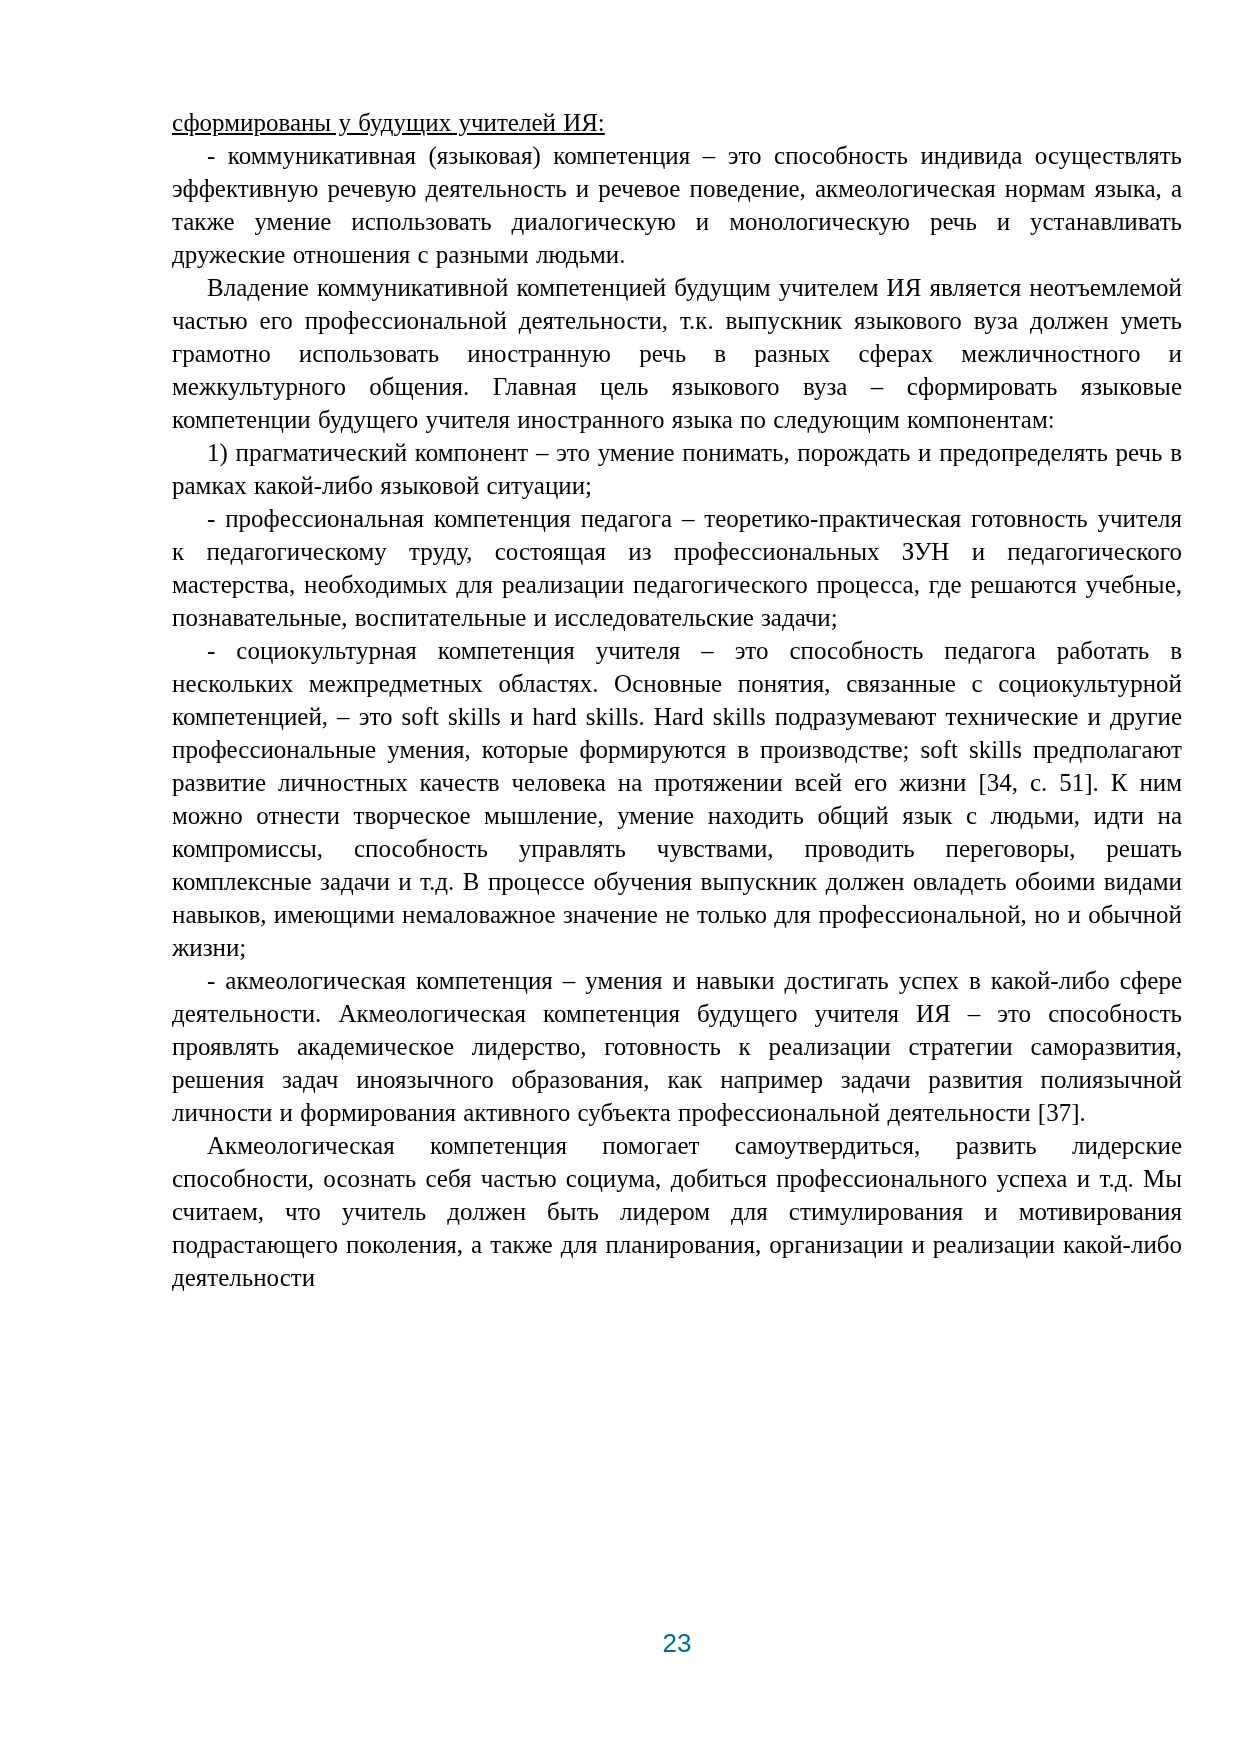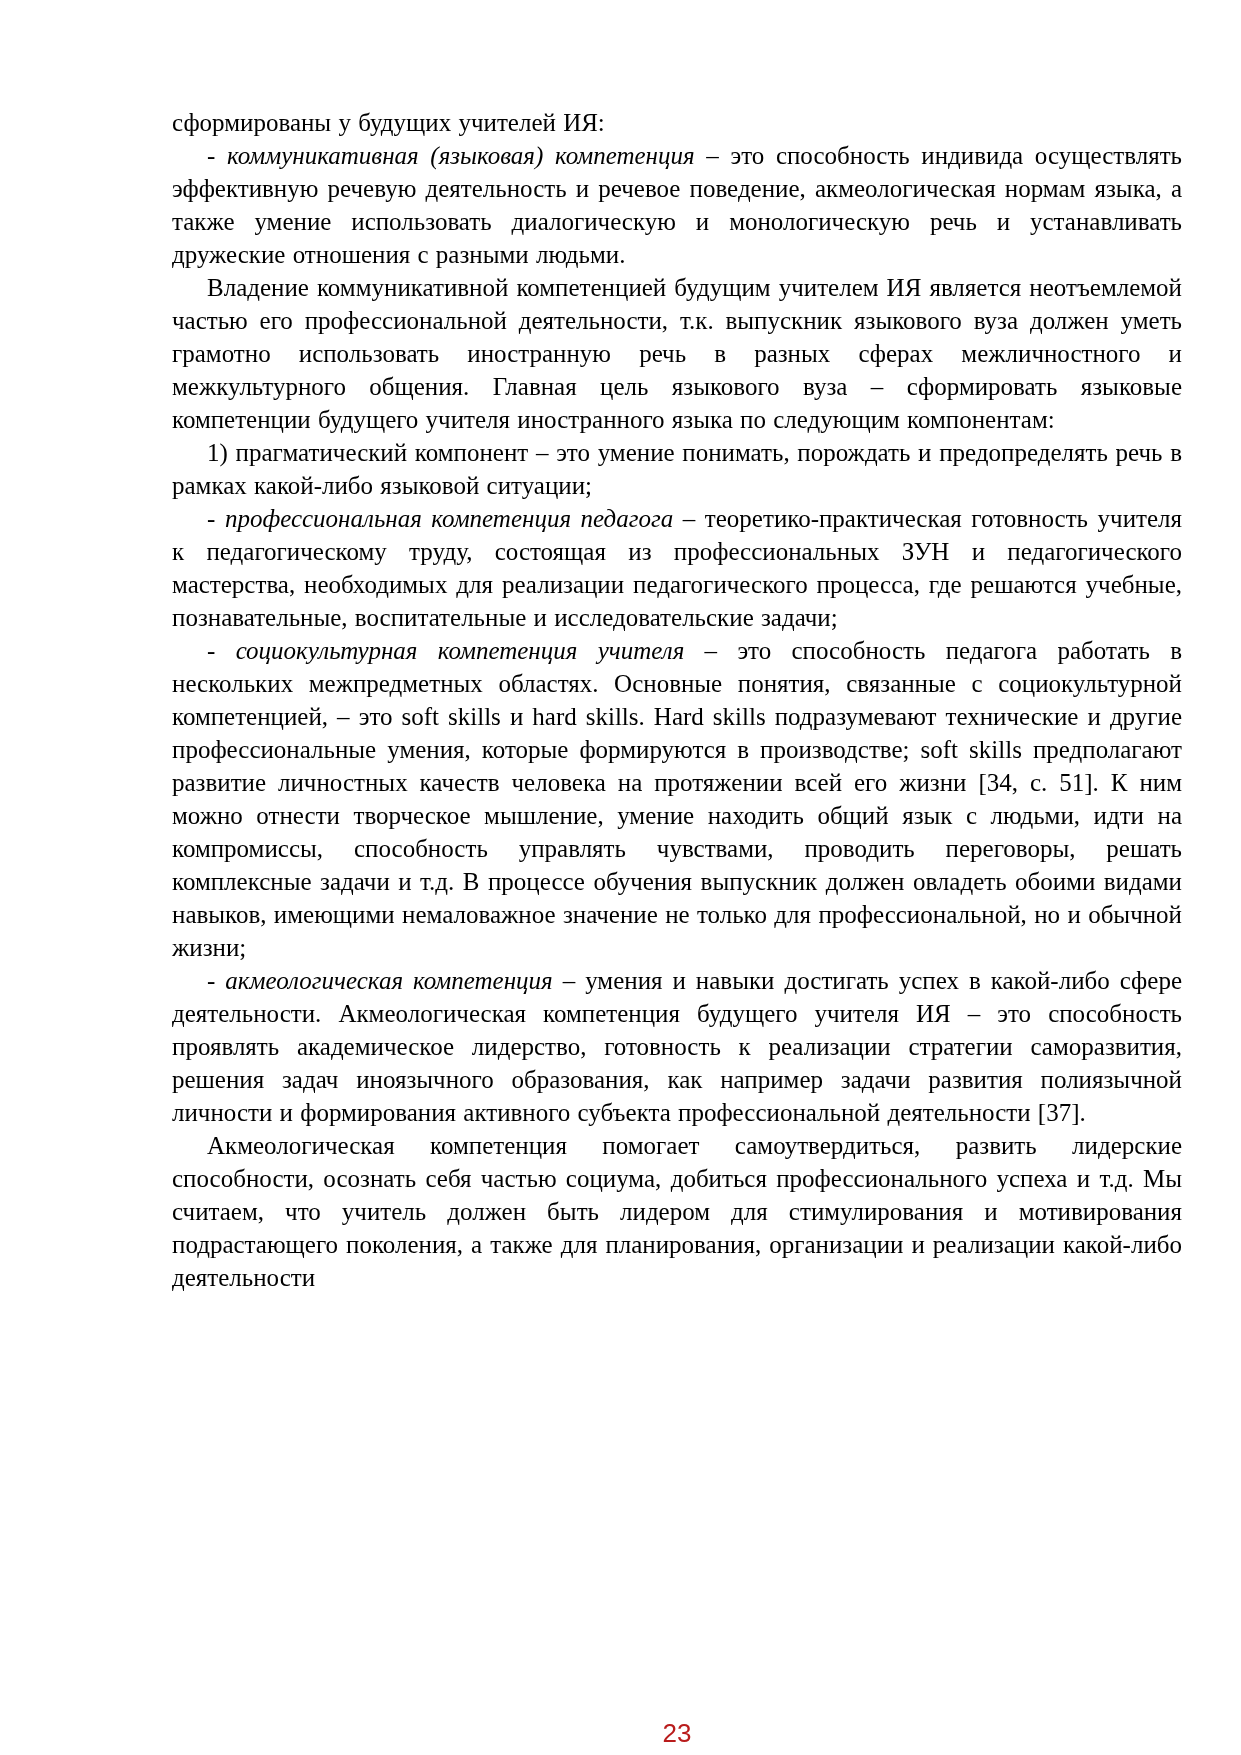"сформированы у будущих учителей ИЯ:" .para.no-indent { text-decoration: none -> underline }
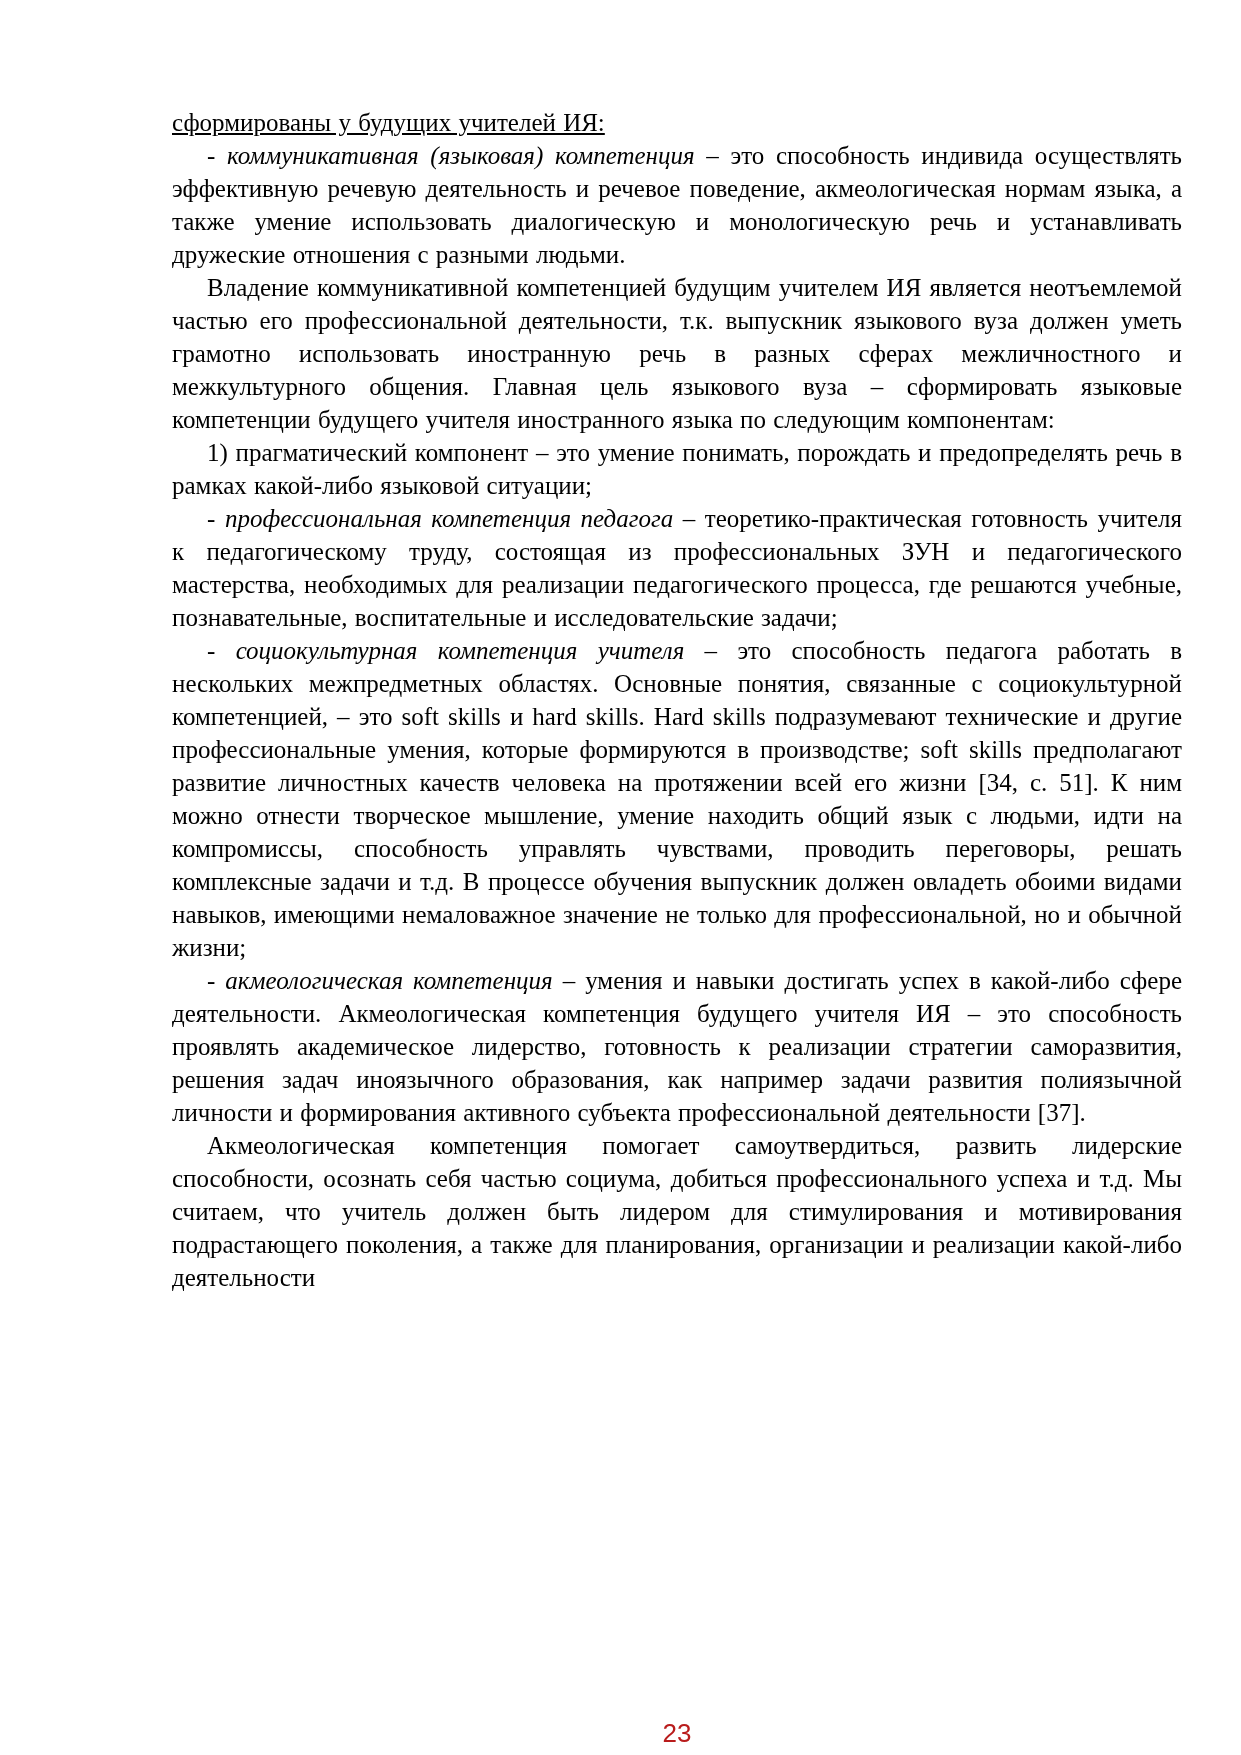"коммуникативная (языковая) компетенция" .italic { font-style: italic -> none }
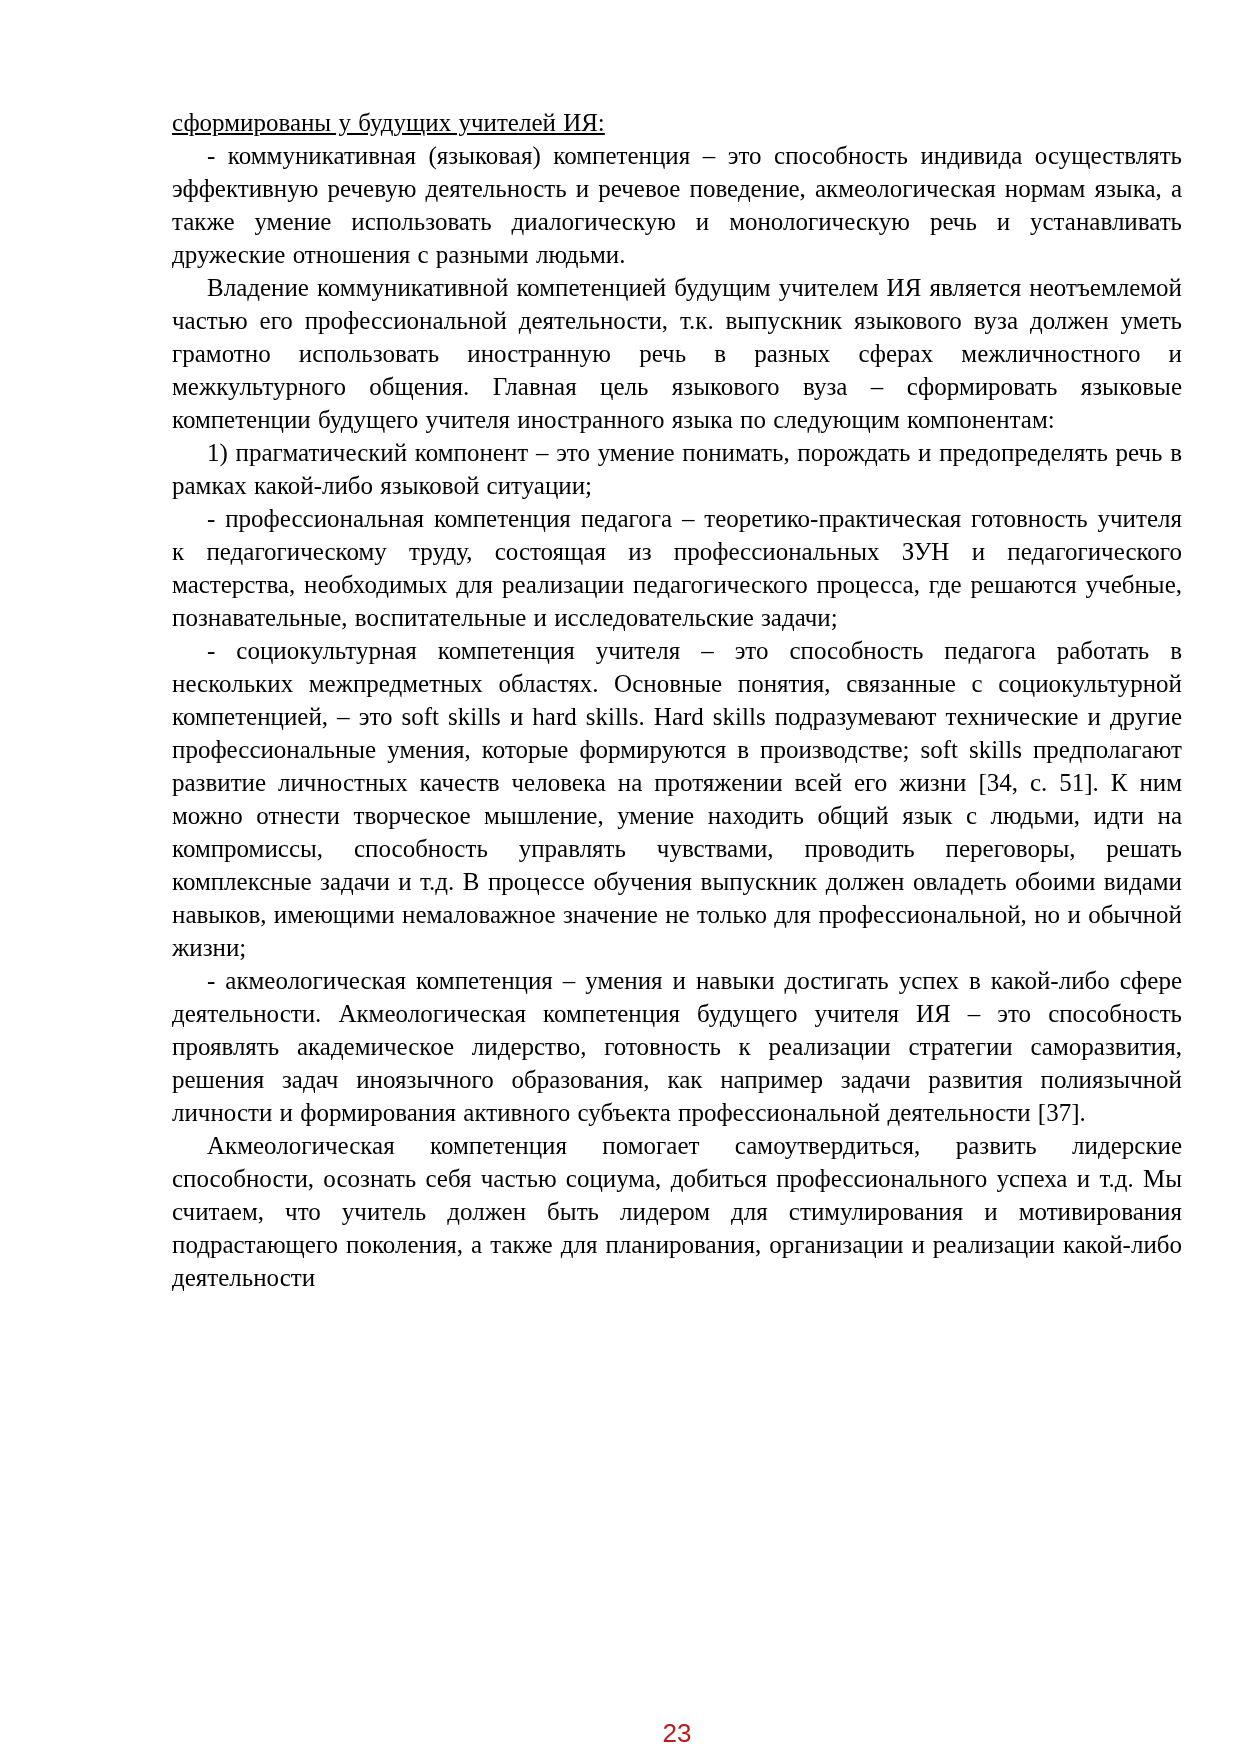"23" .page-footer { color: #b91c1c -> #0369a1; top: 1718px -> 1628px }
